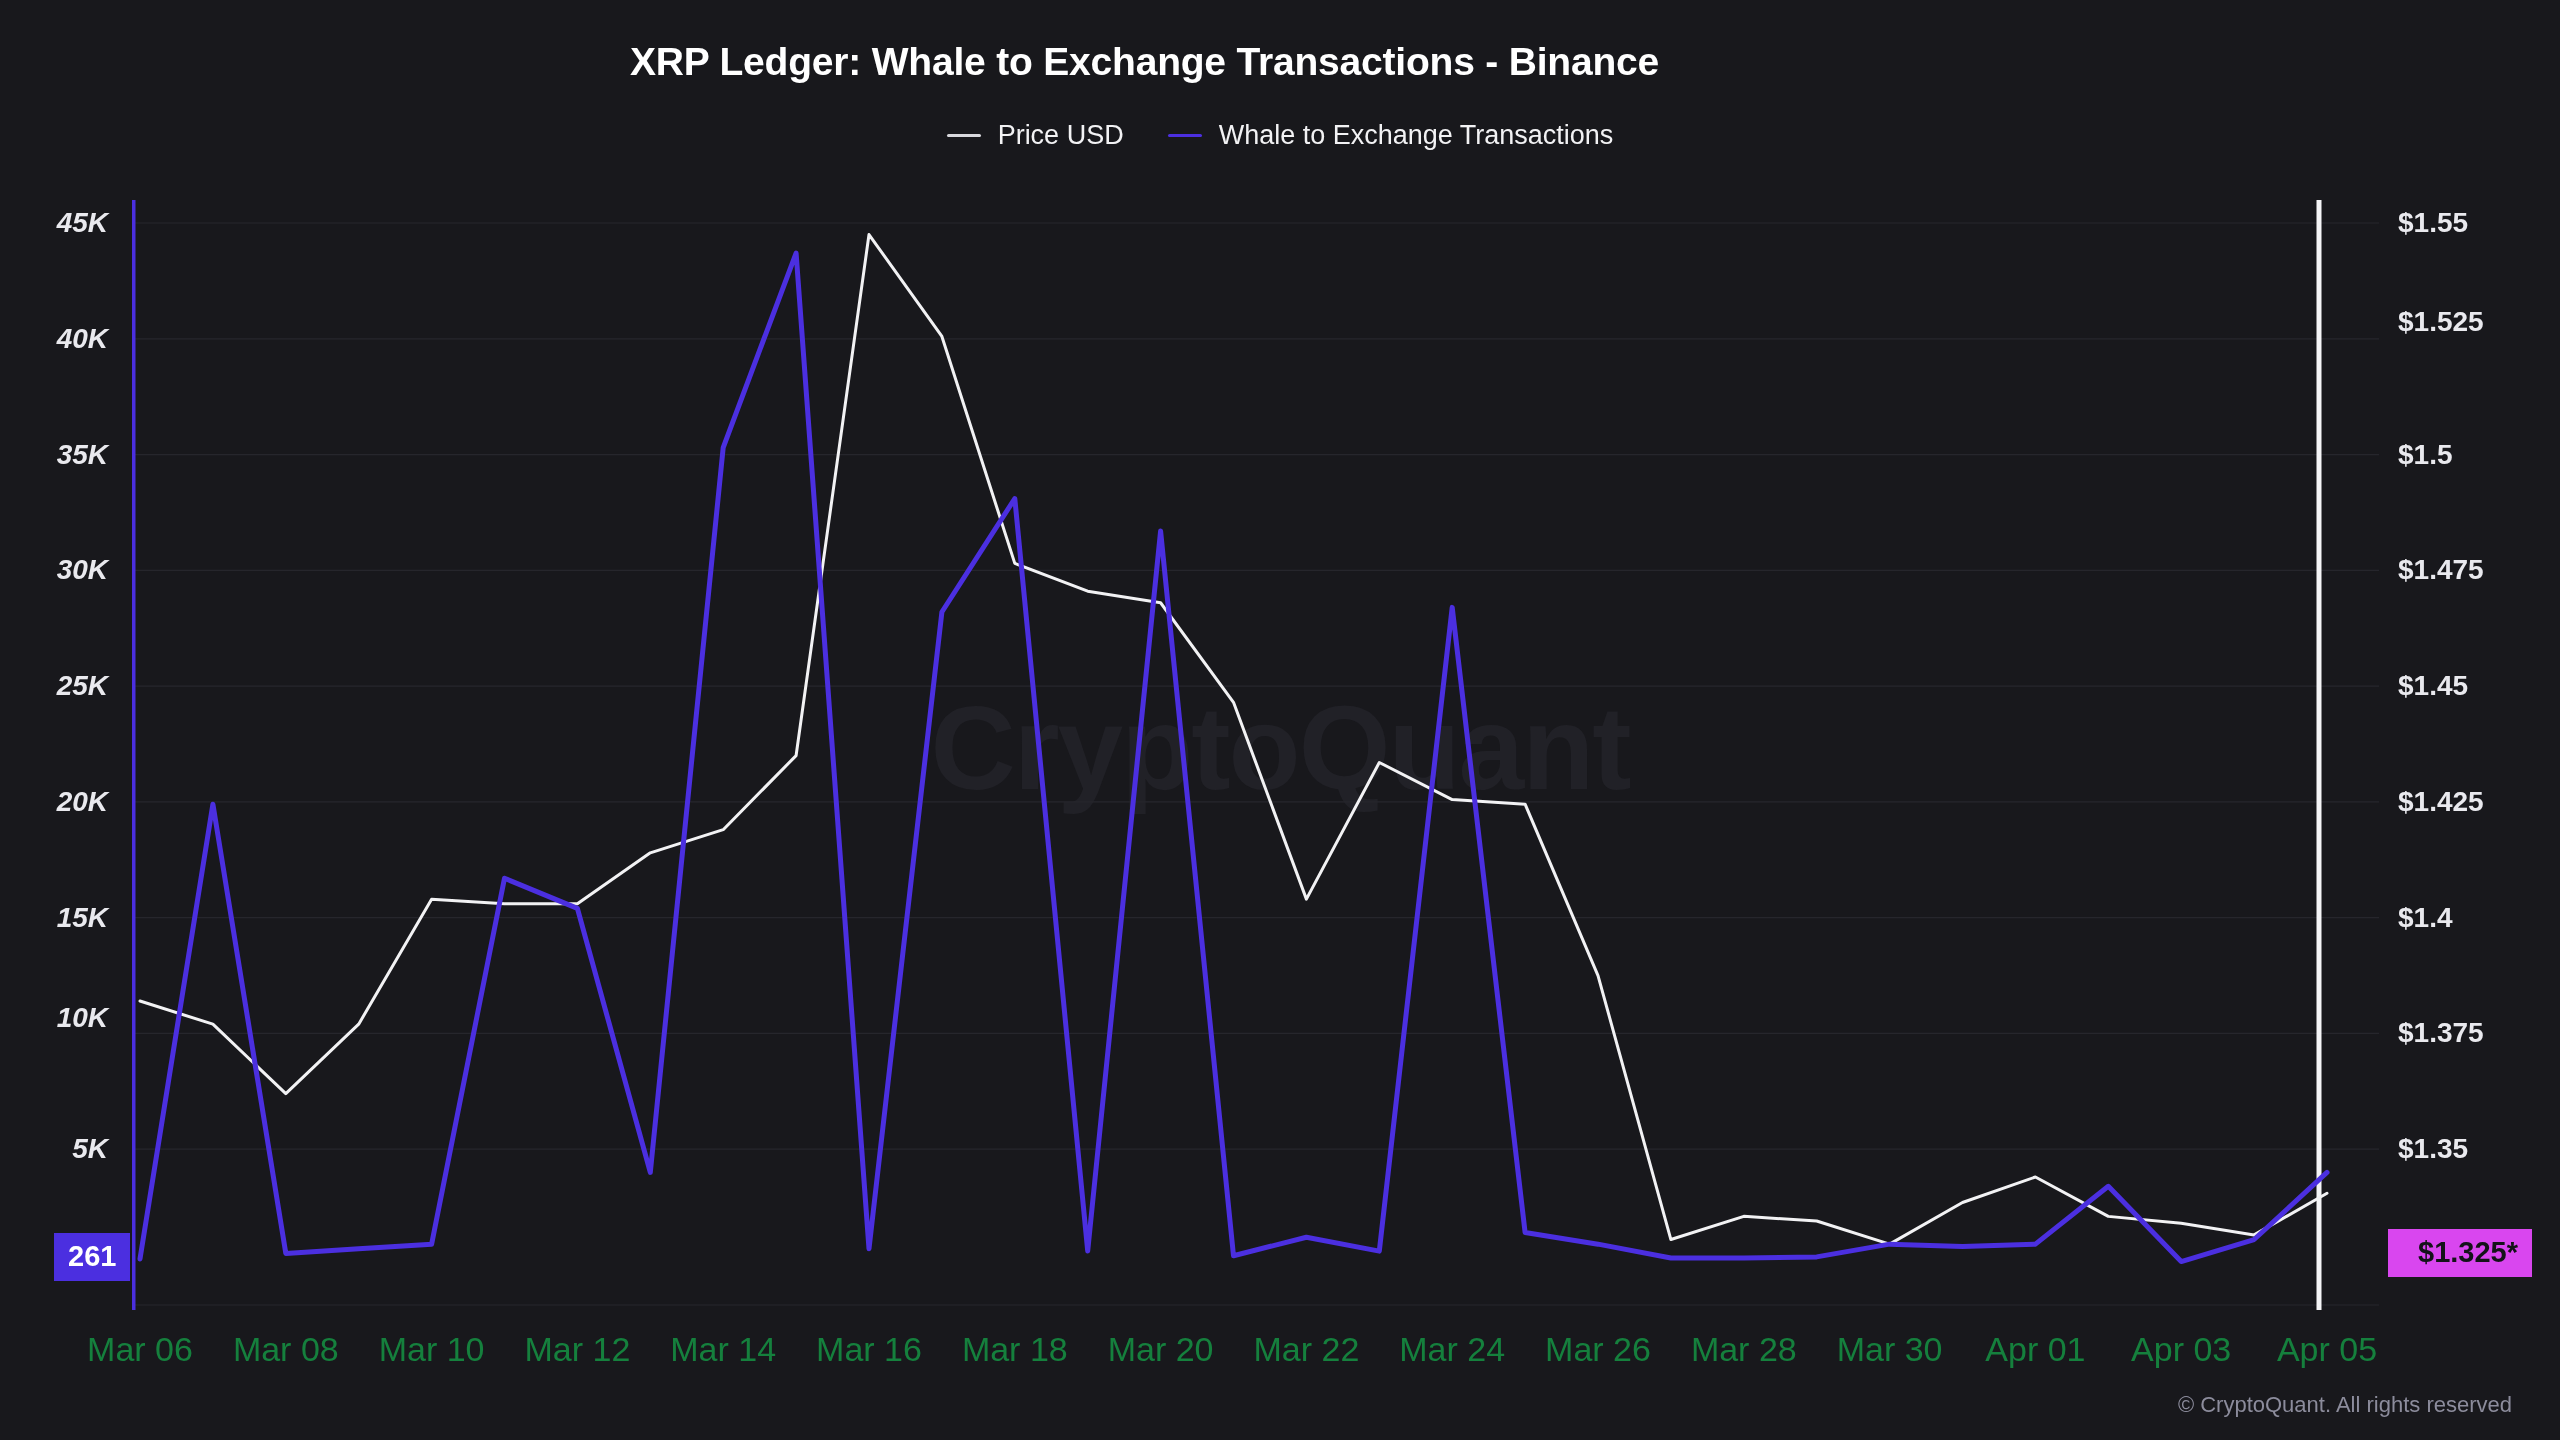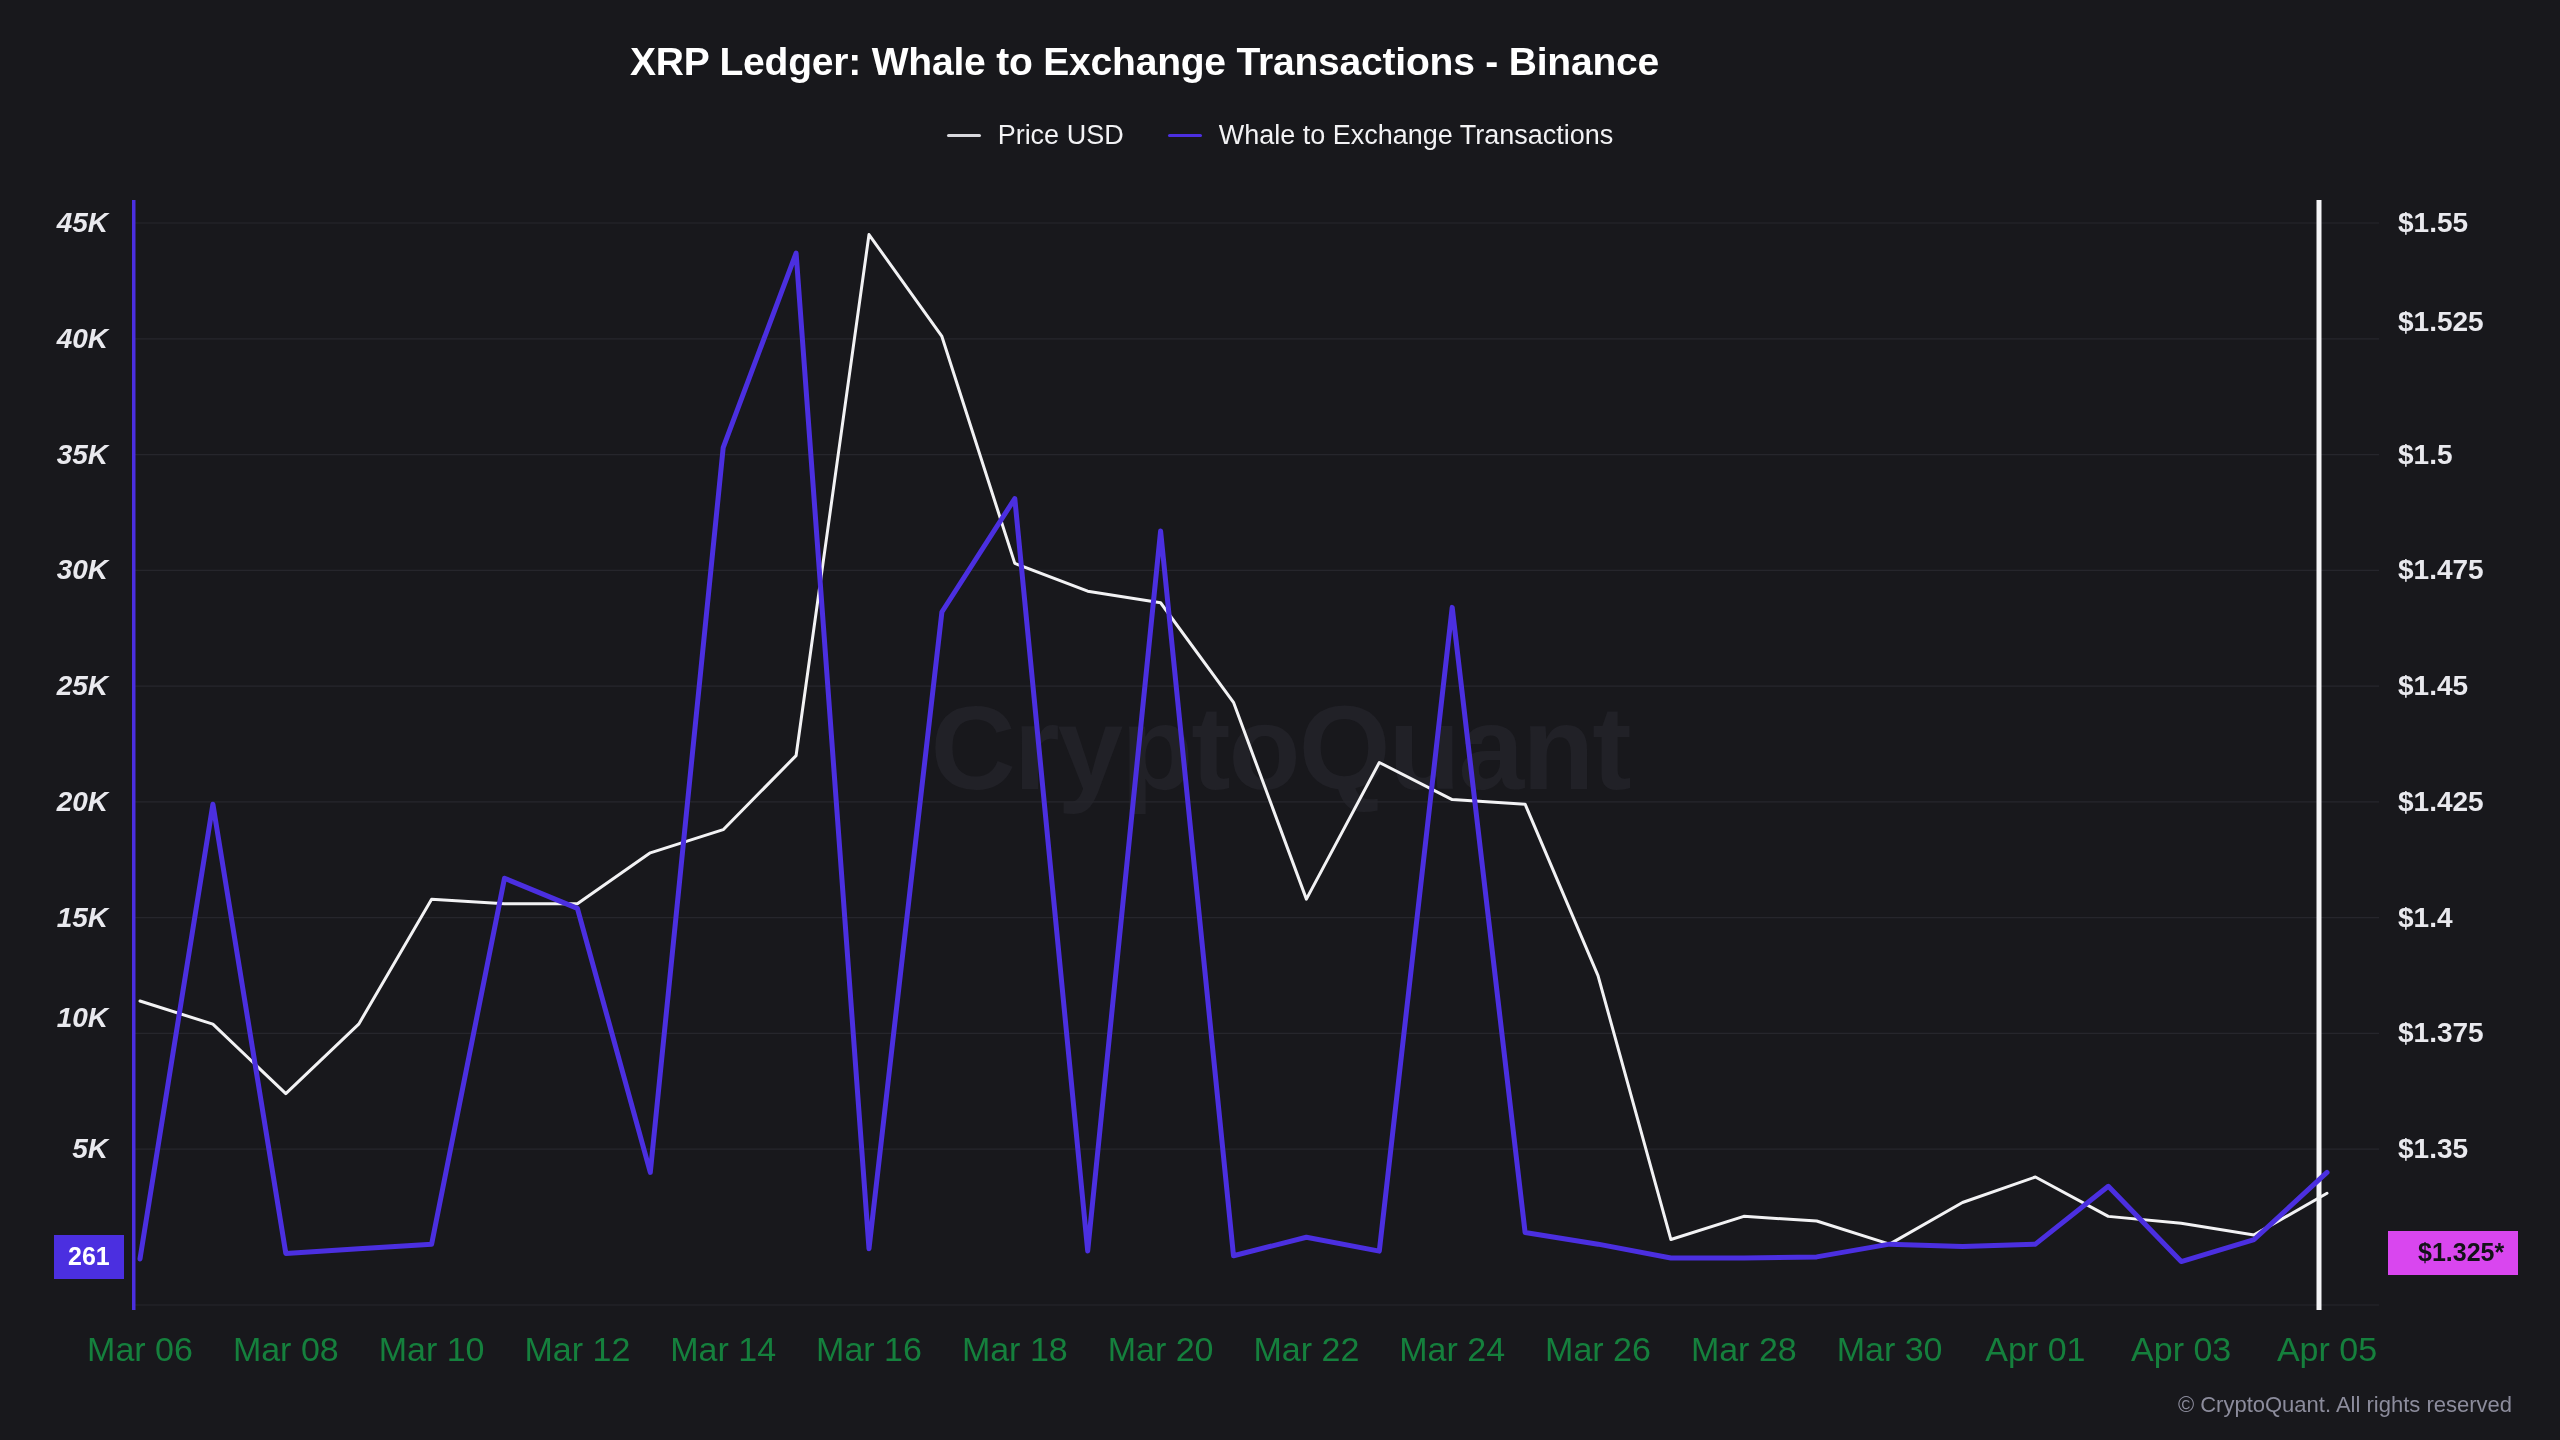"261" .badge { font-size: 25px -> 29px }
